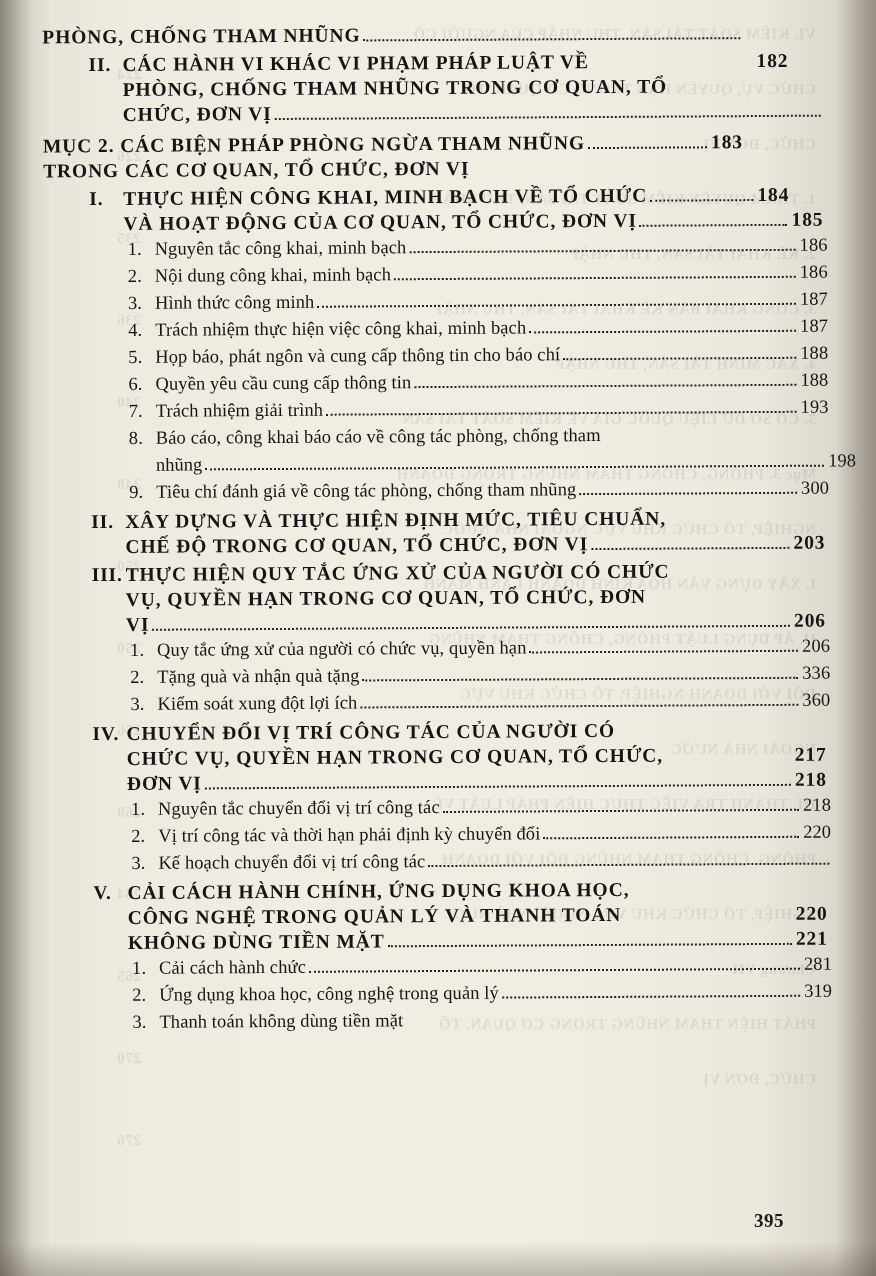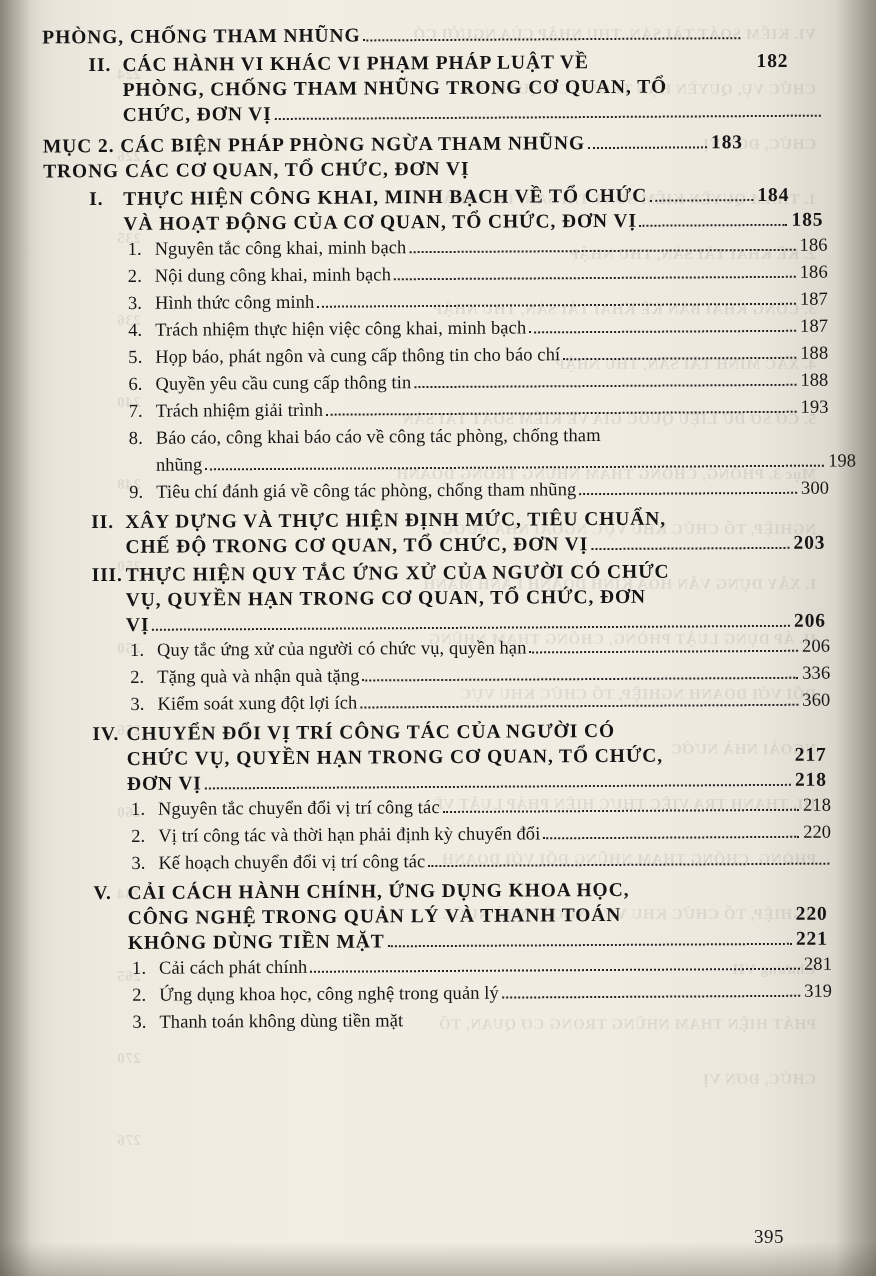"Cải cách phát chính" span.label { text: phát chính -> hành chức }
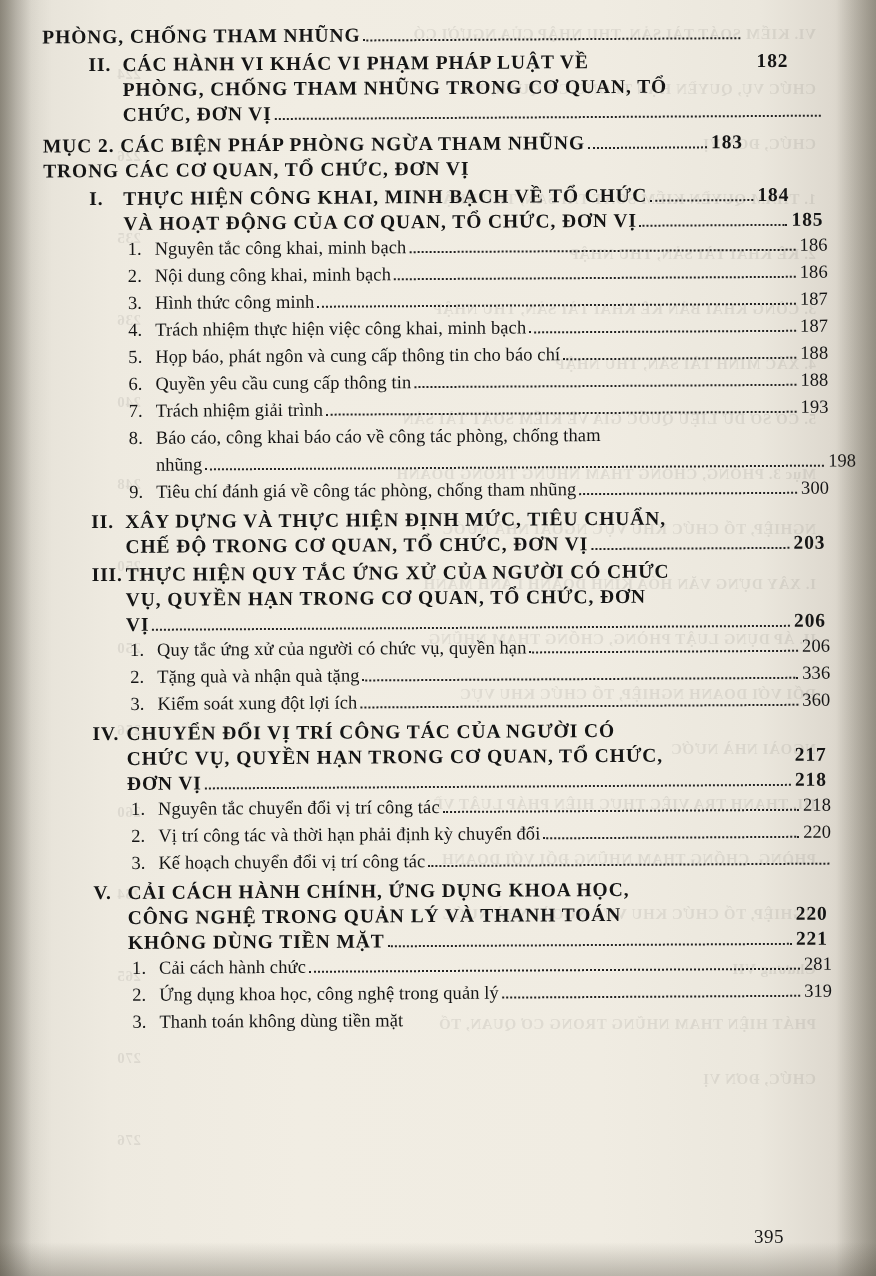"395" .folio { bottom: 28px -> 44px; font-weight: normal -> bold }
